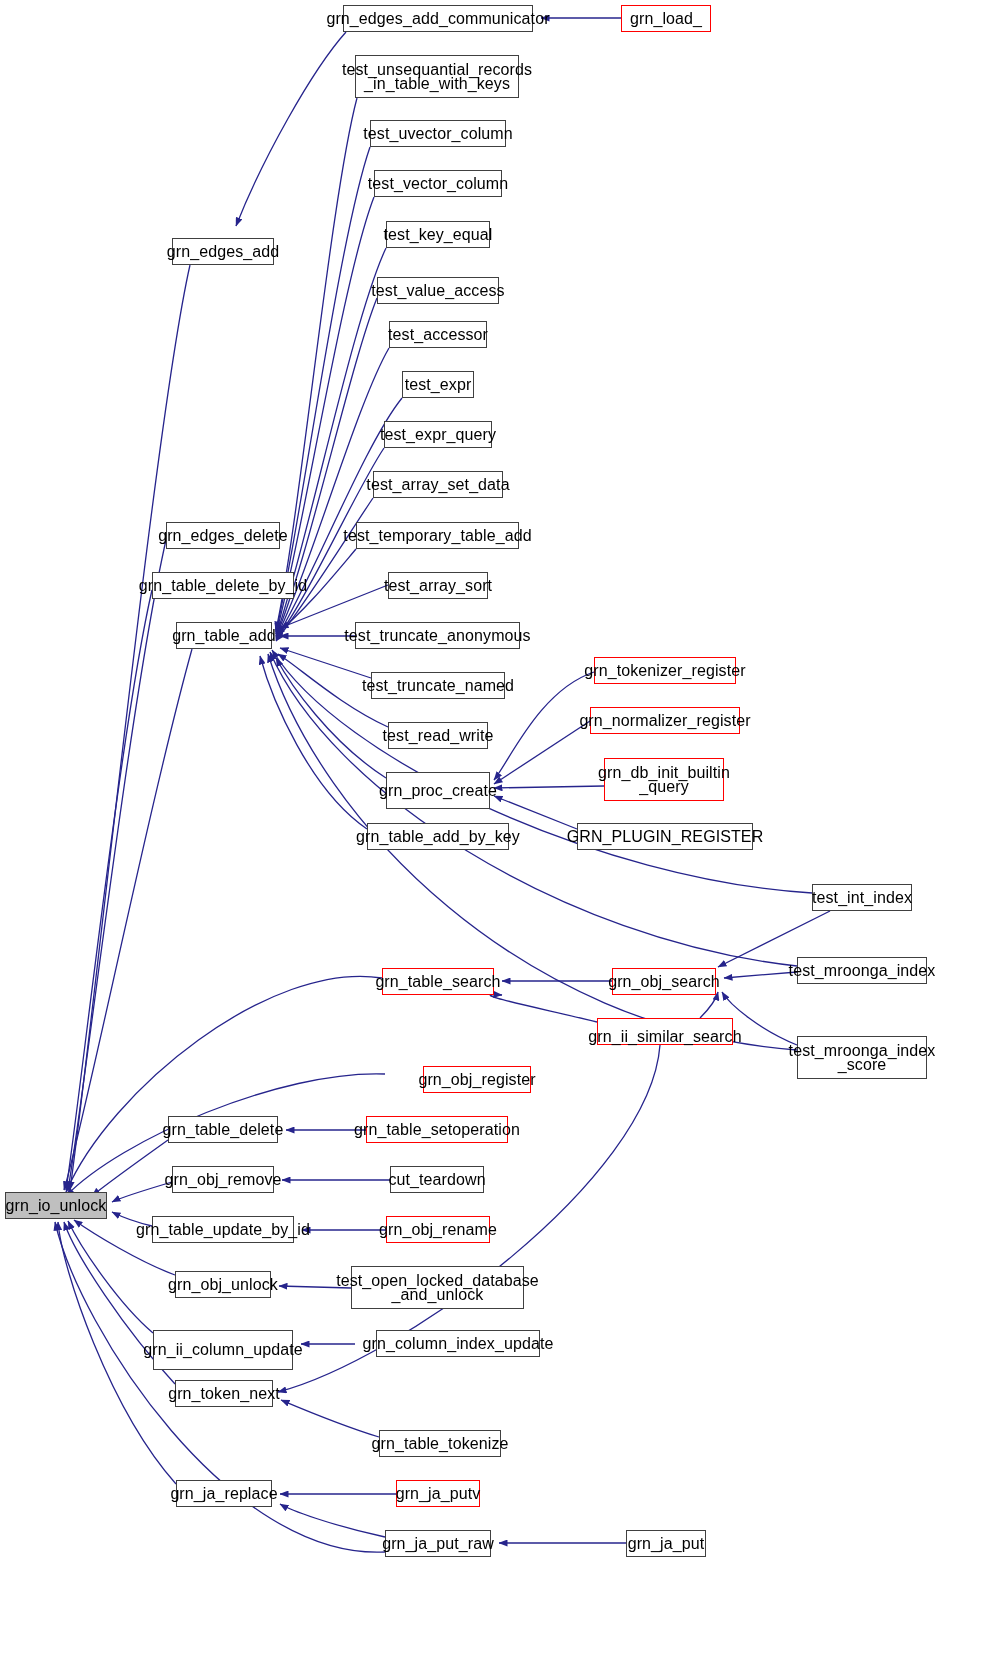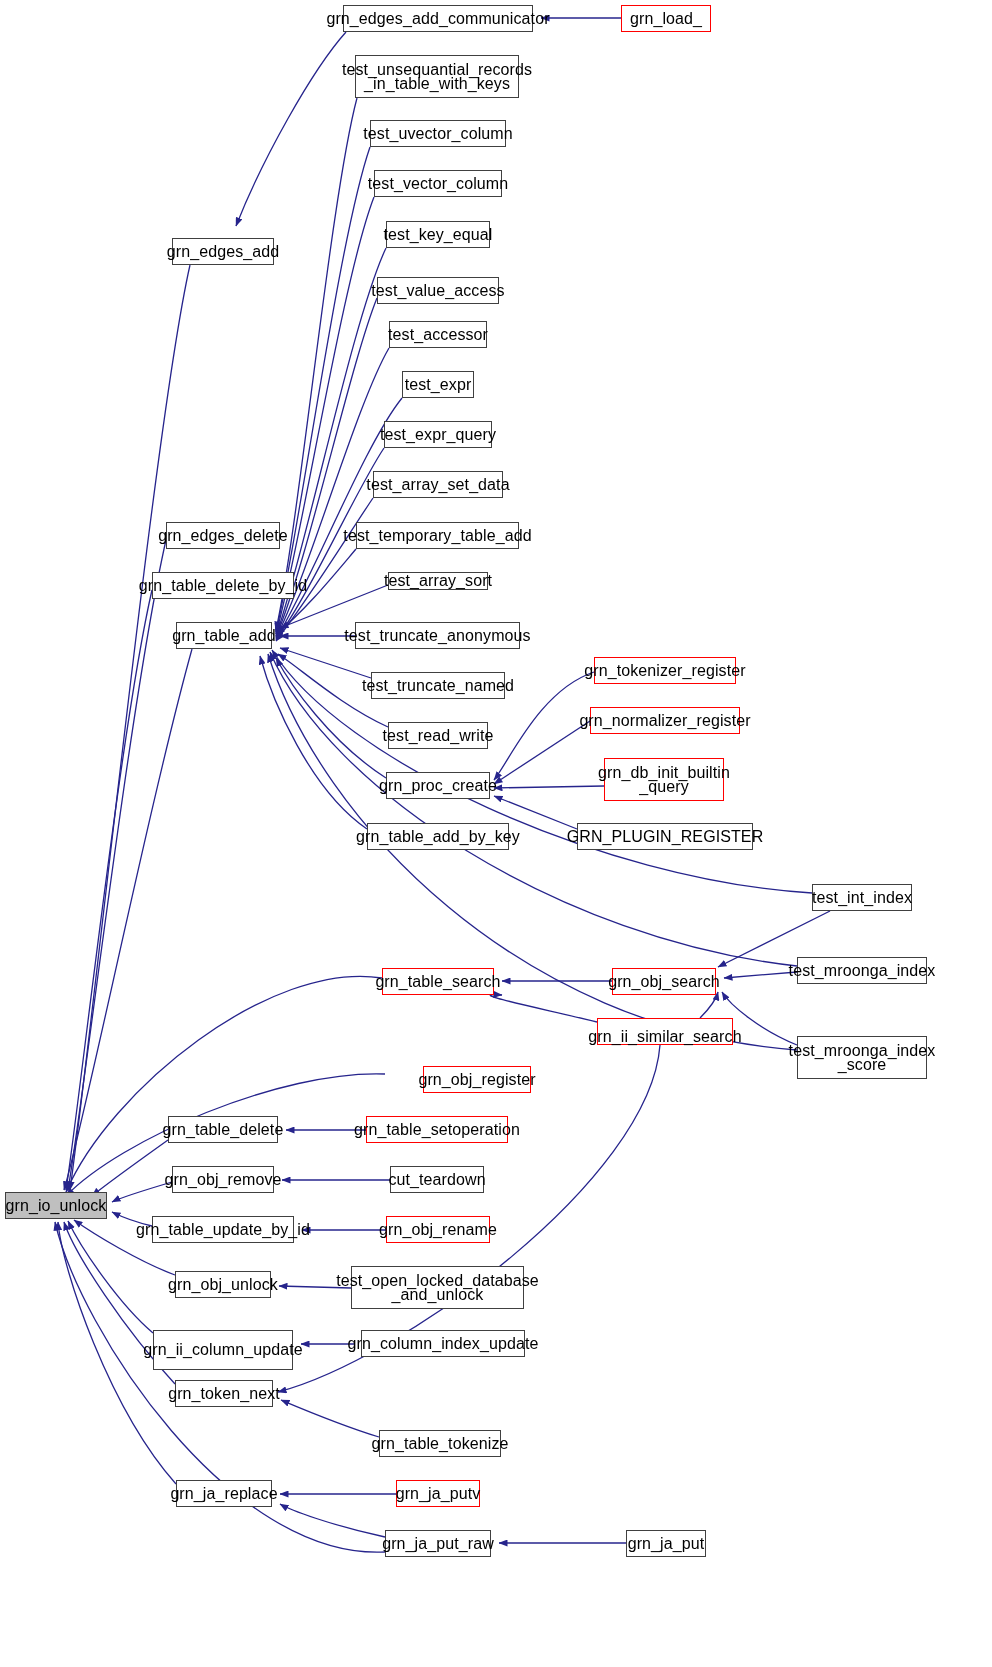"test_array_sort" div.node { height: 18px -> 27px }
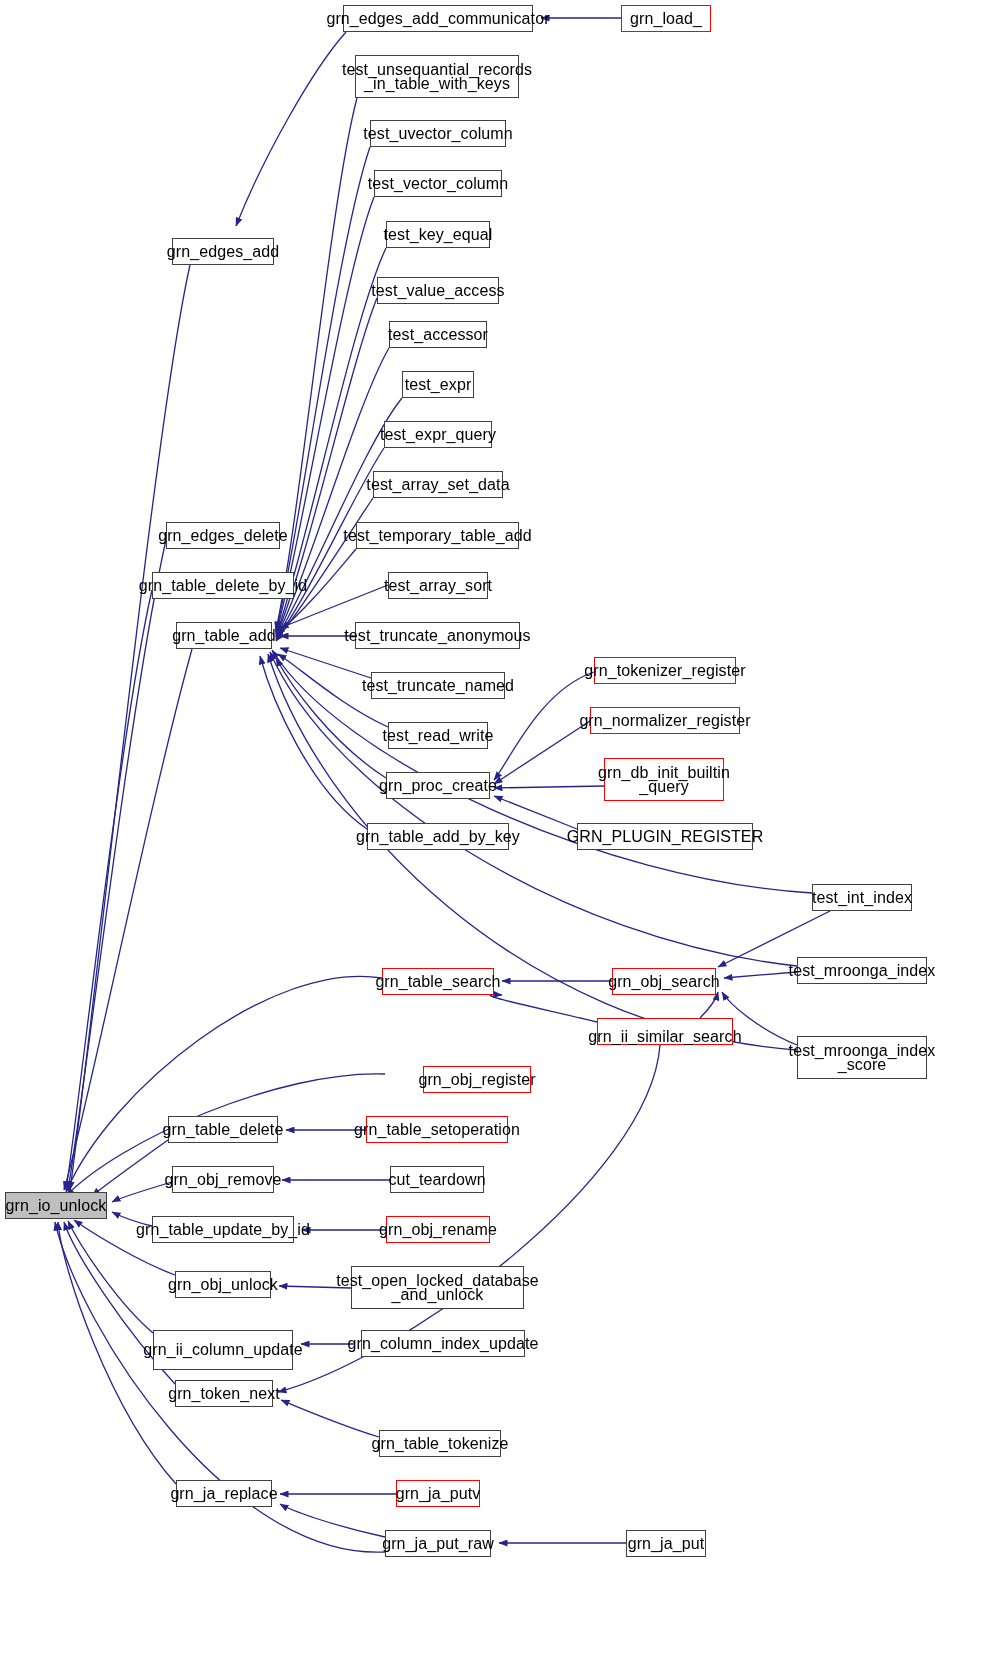"grn_proc_create" div.node { height: 27px -> 37px }
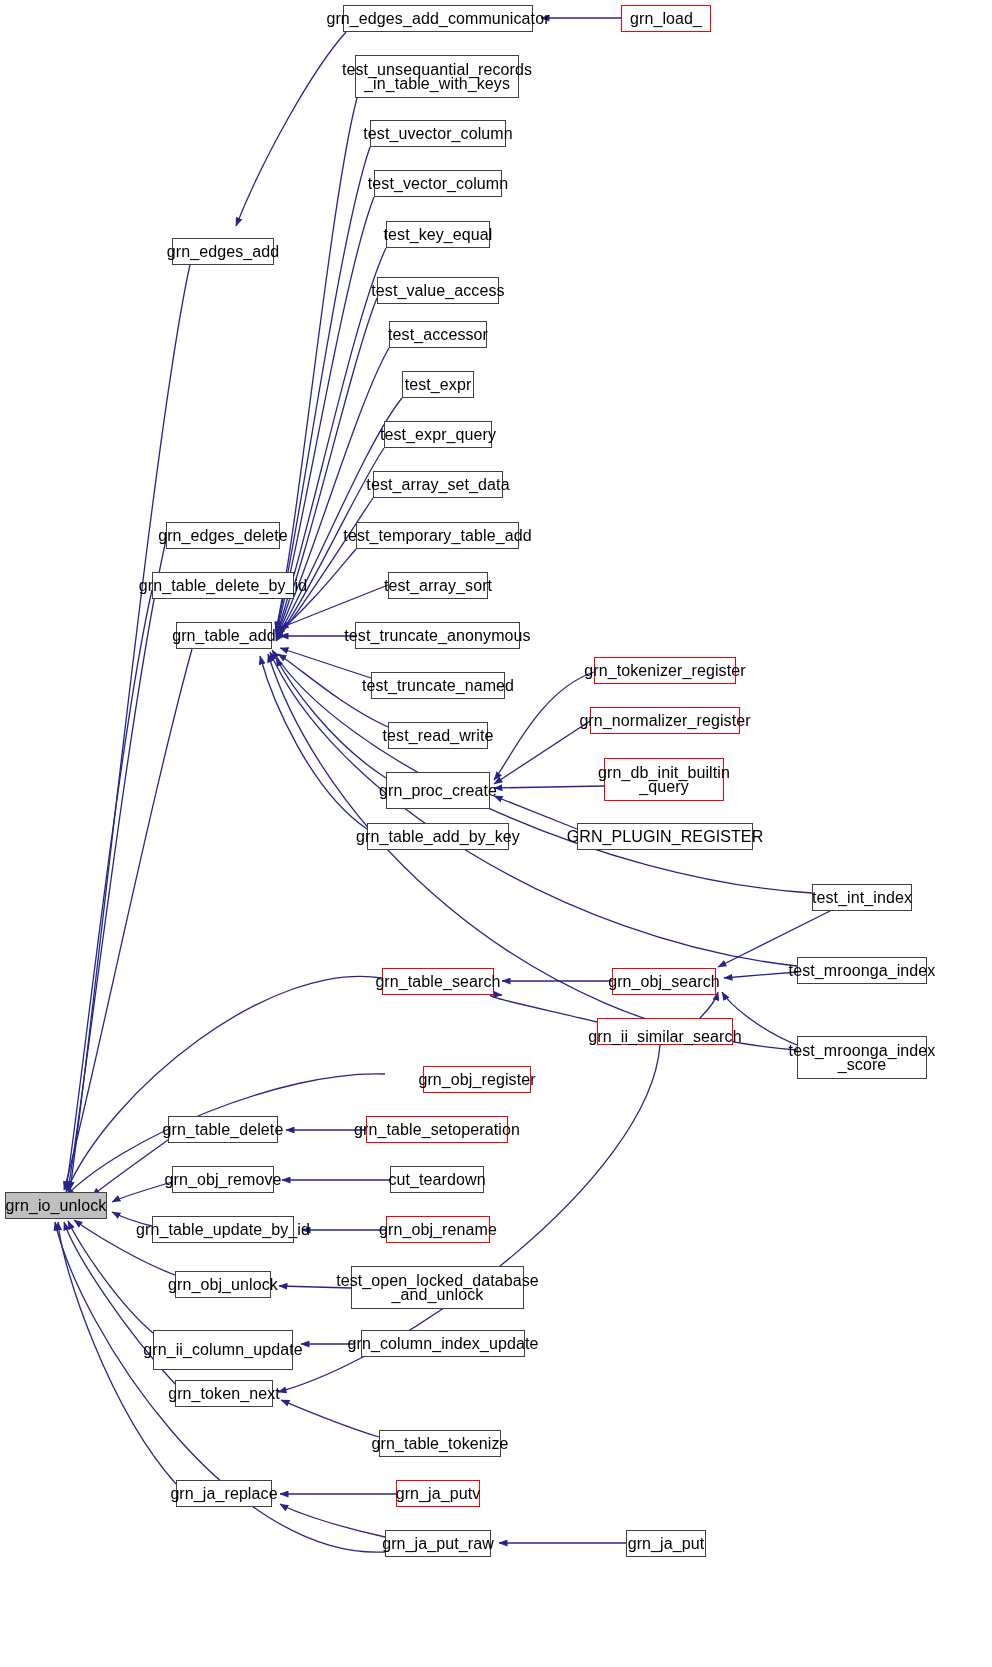"grn_column_index_update" div.node { left: 361px -> 376px }
